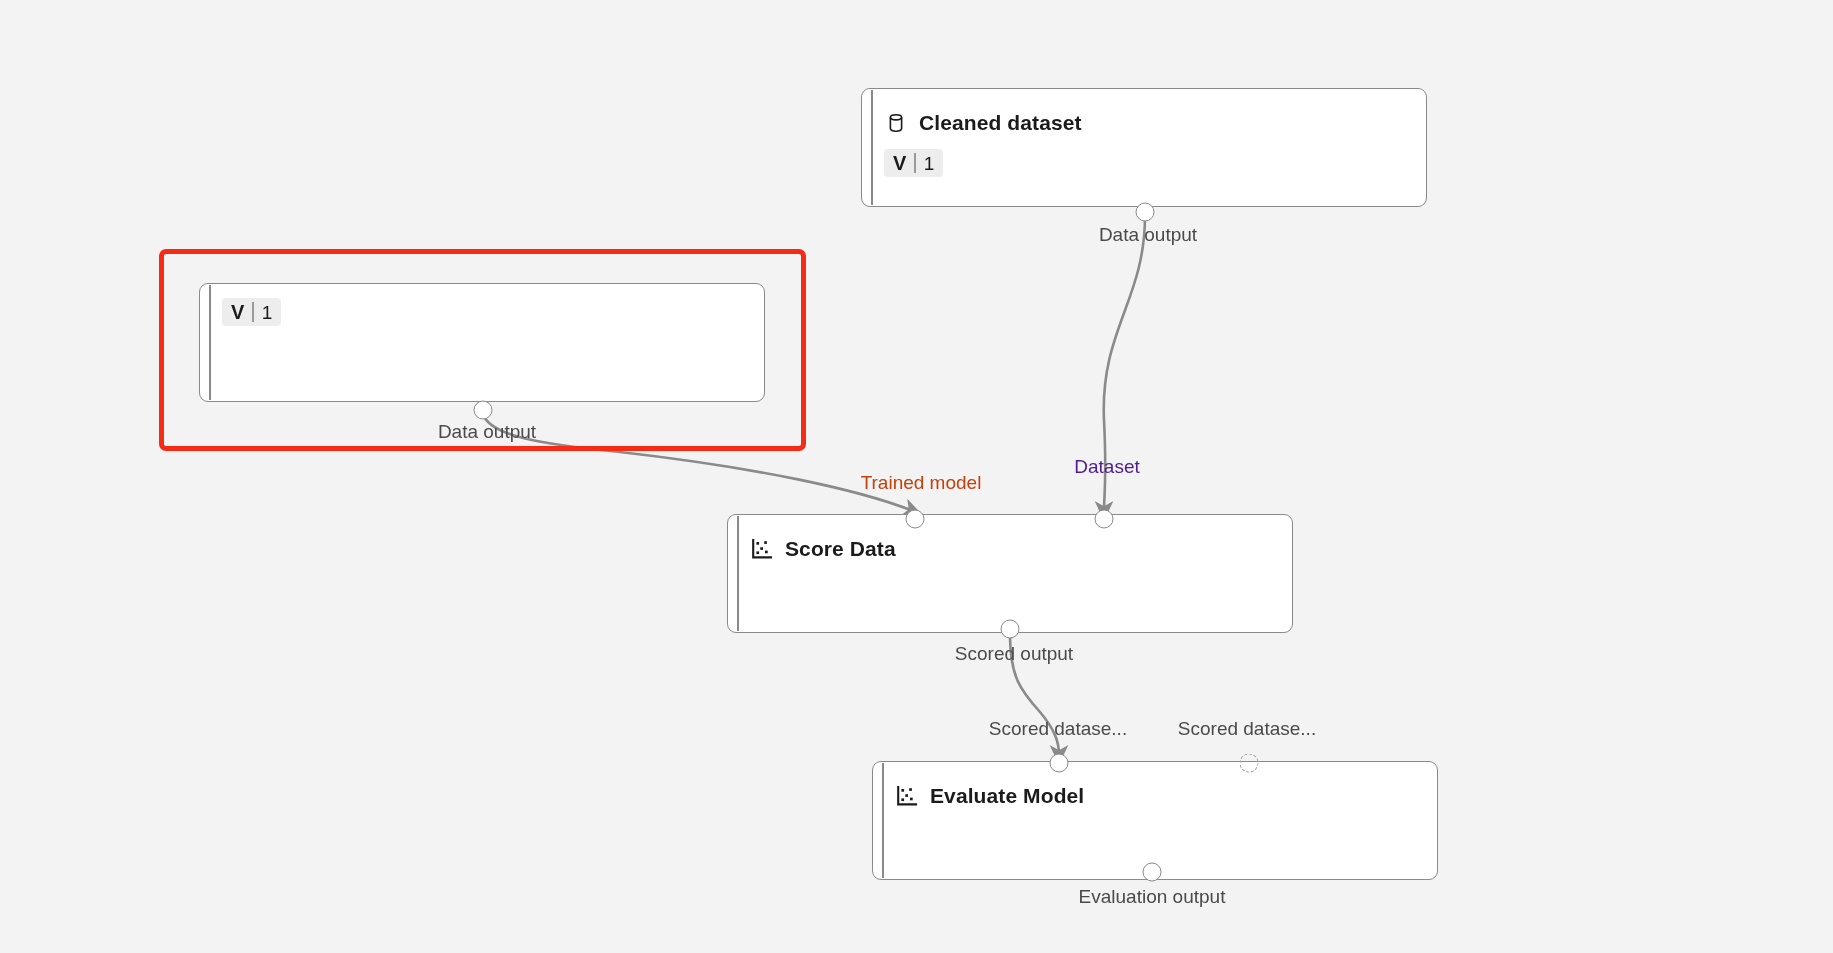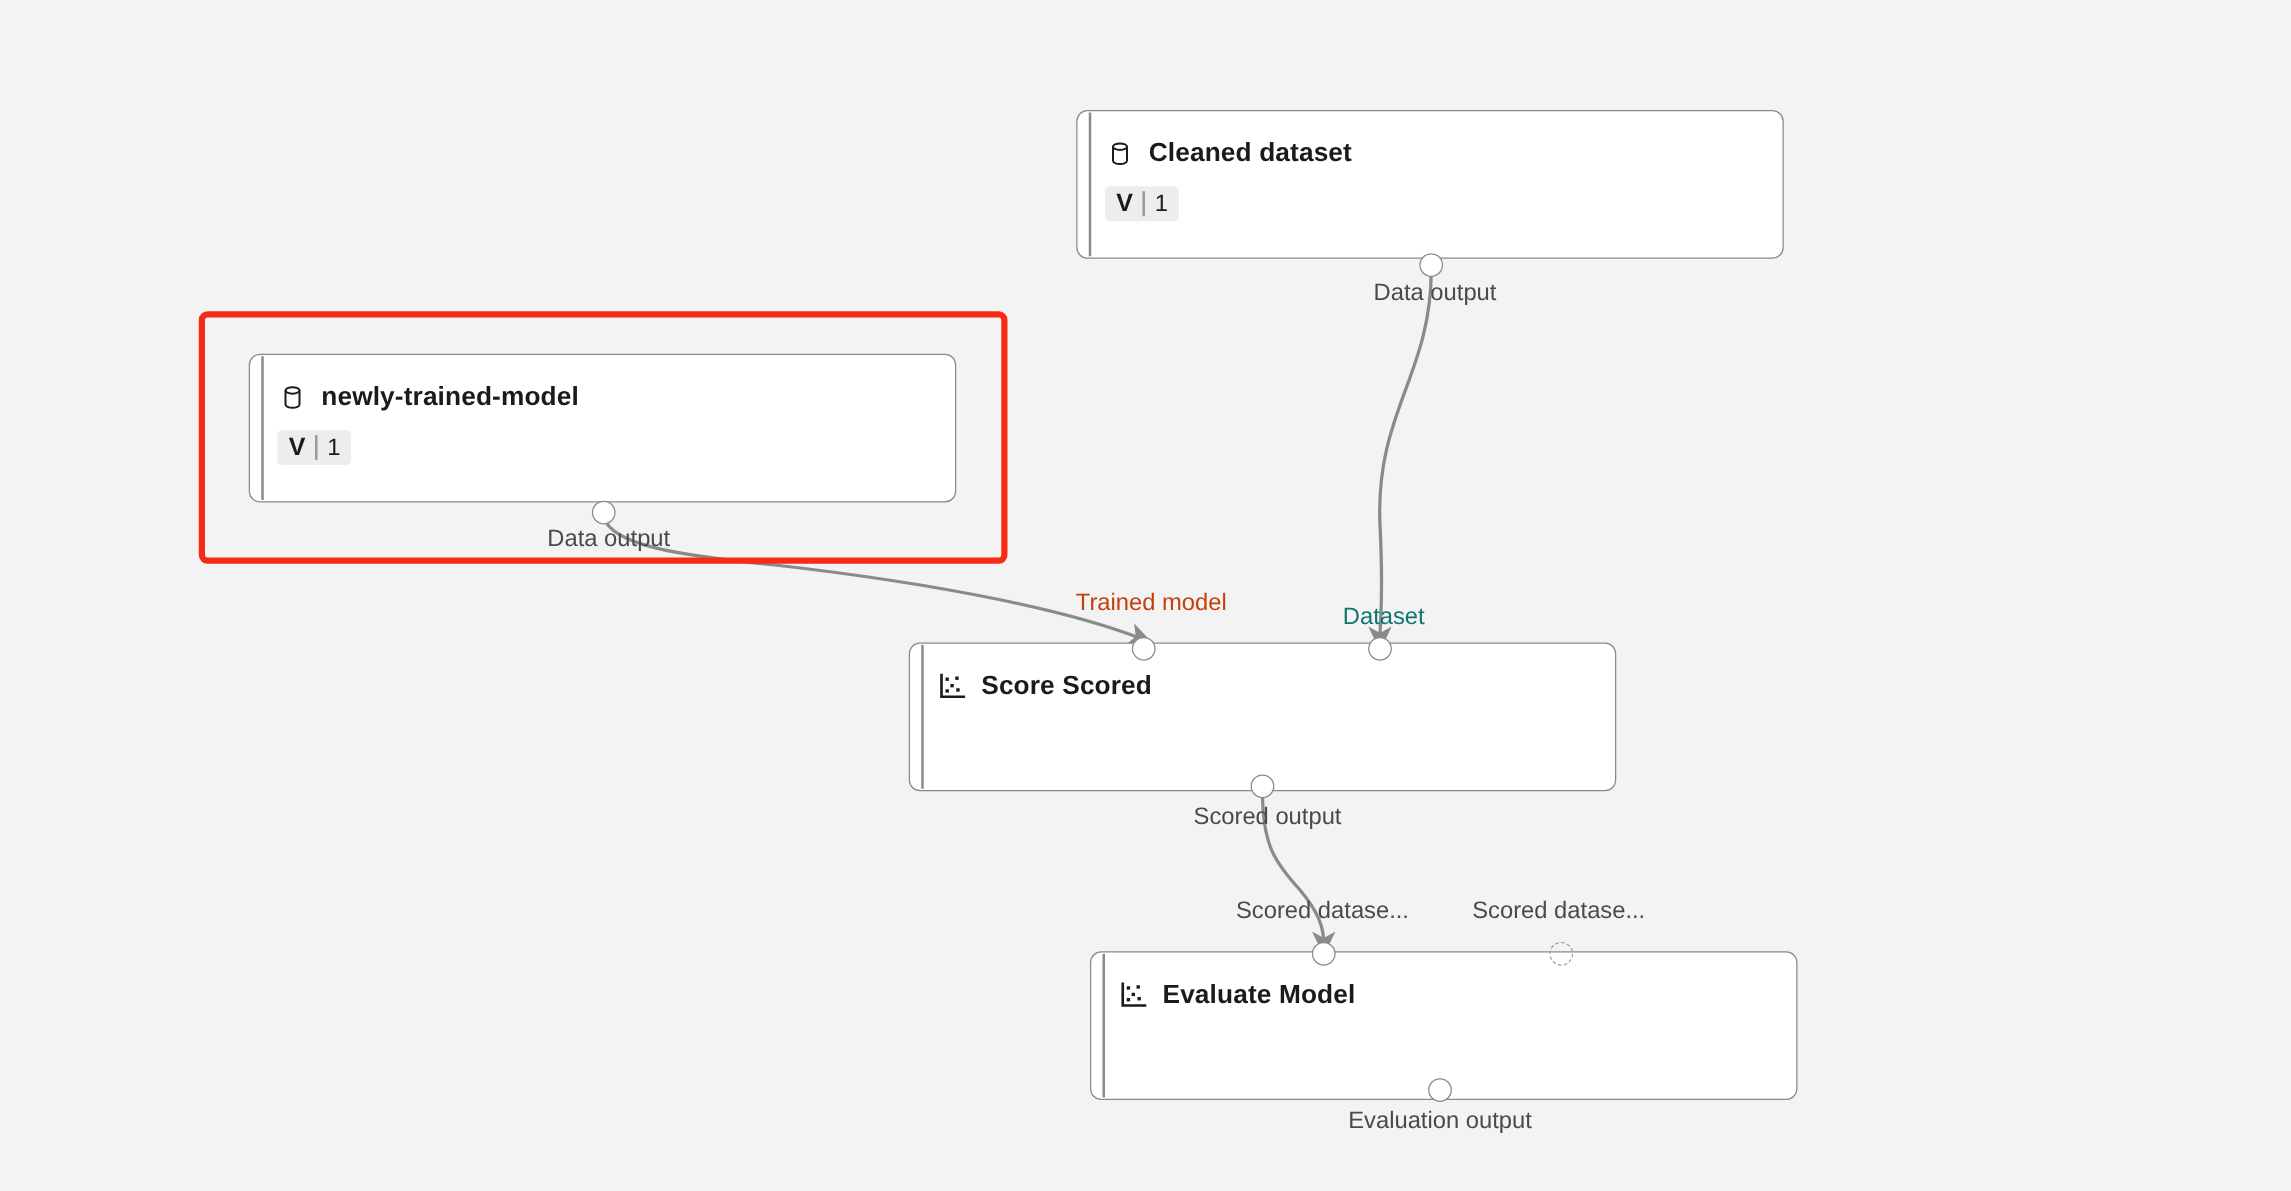"newly-trained-model" div.node-header { html: <div> <span> <svg> <ellipse></ellipse> <path></path> </svg> </span> <span>newly-trained-model</span> </div> -> none }
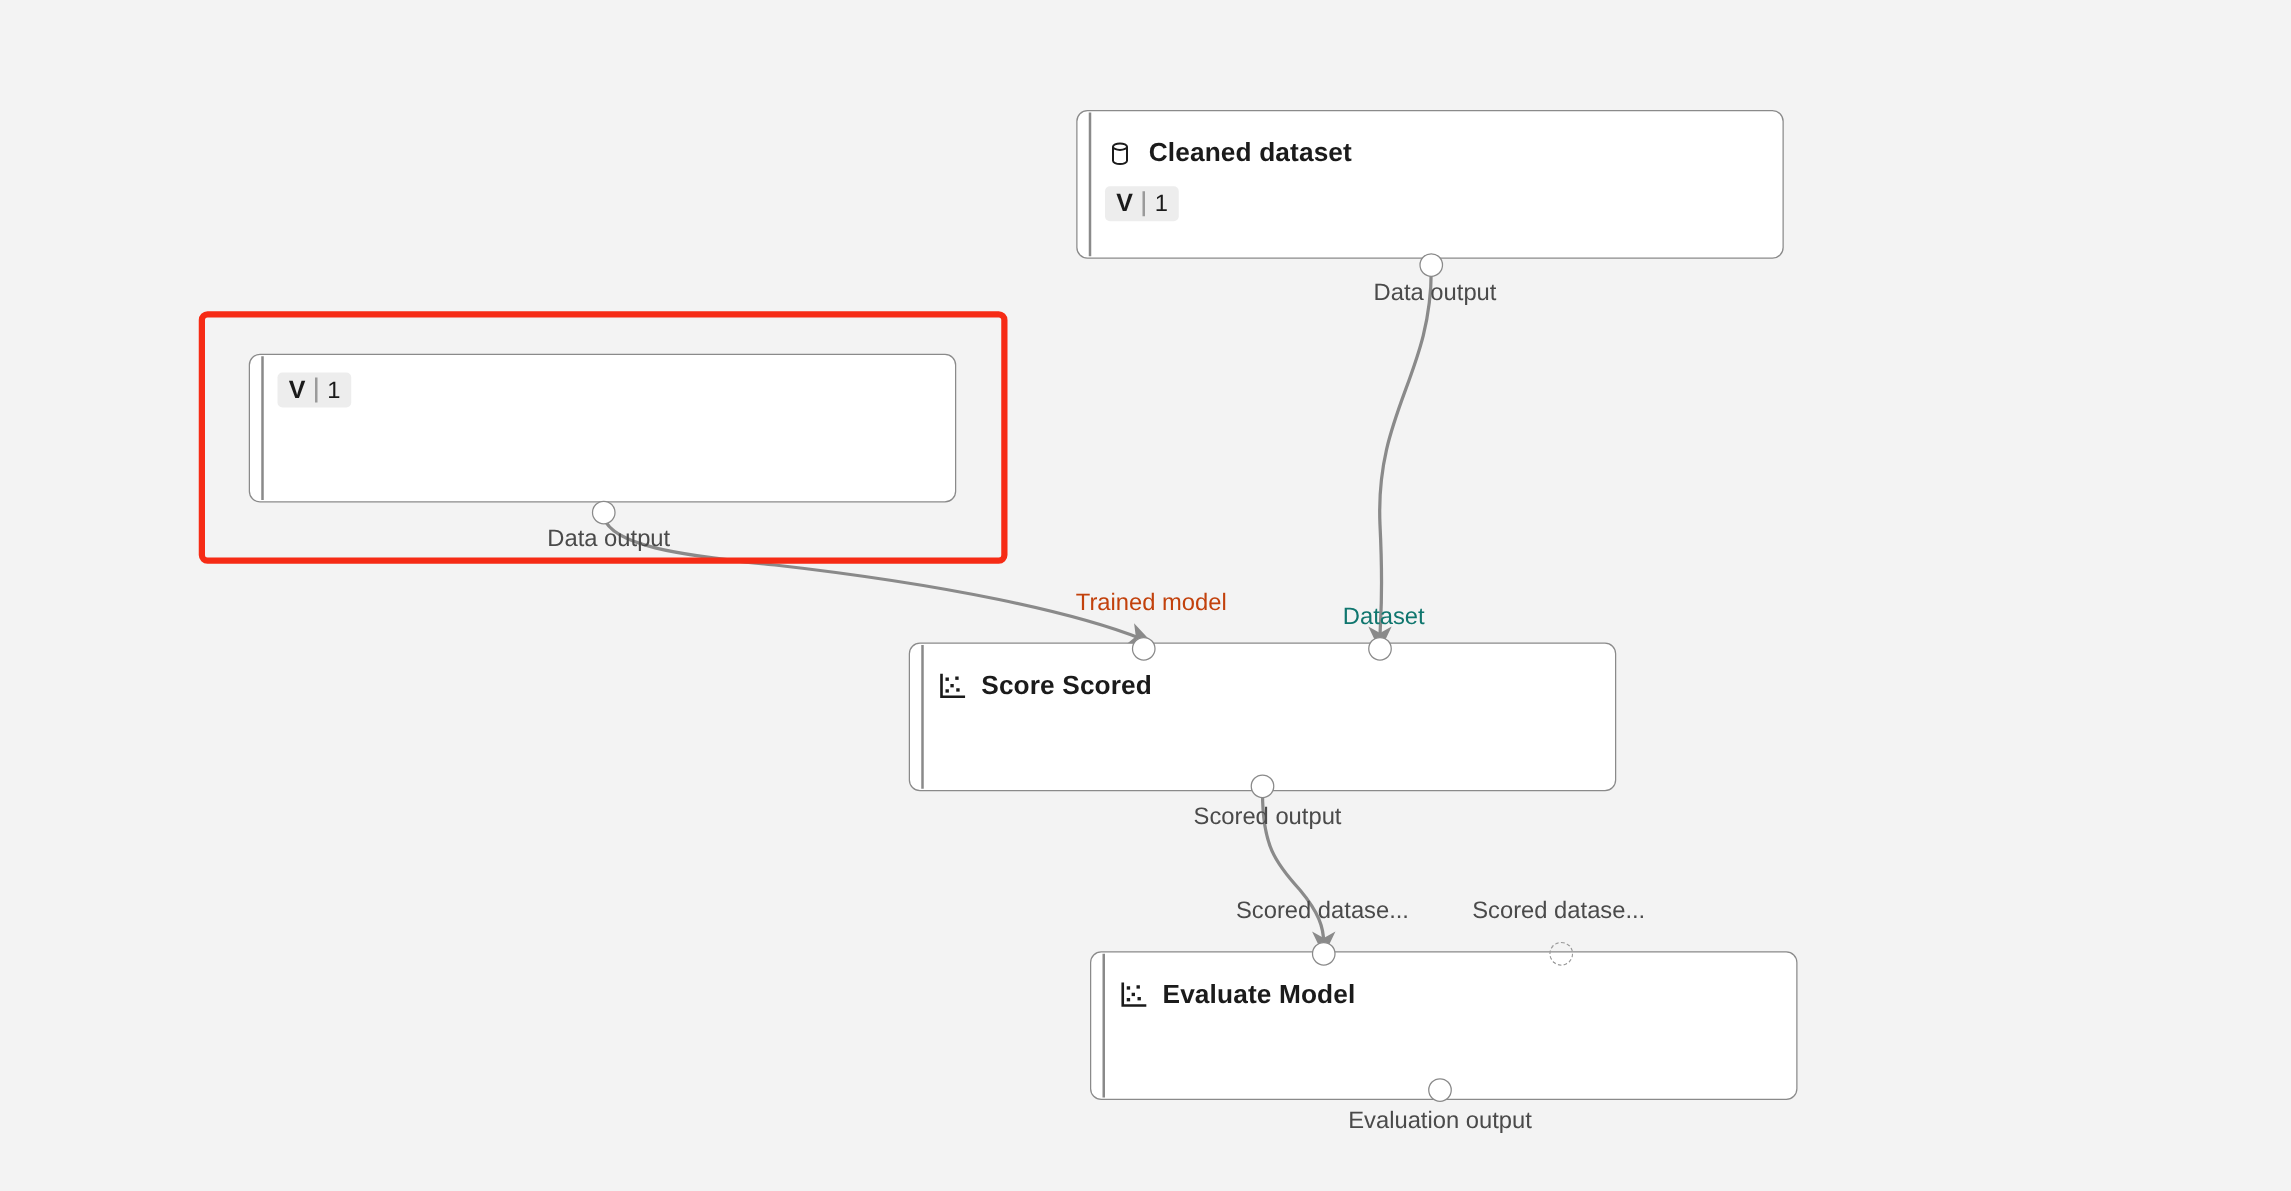"Dataset" div.port-label { color: #0f766e -> #4c1d95; margin-top: 27px -> none }
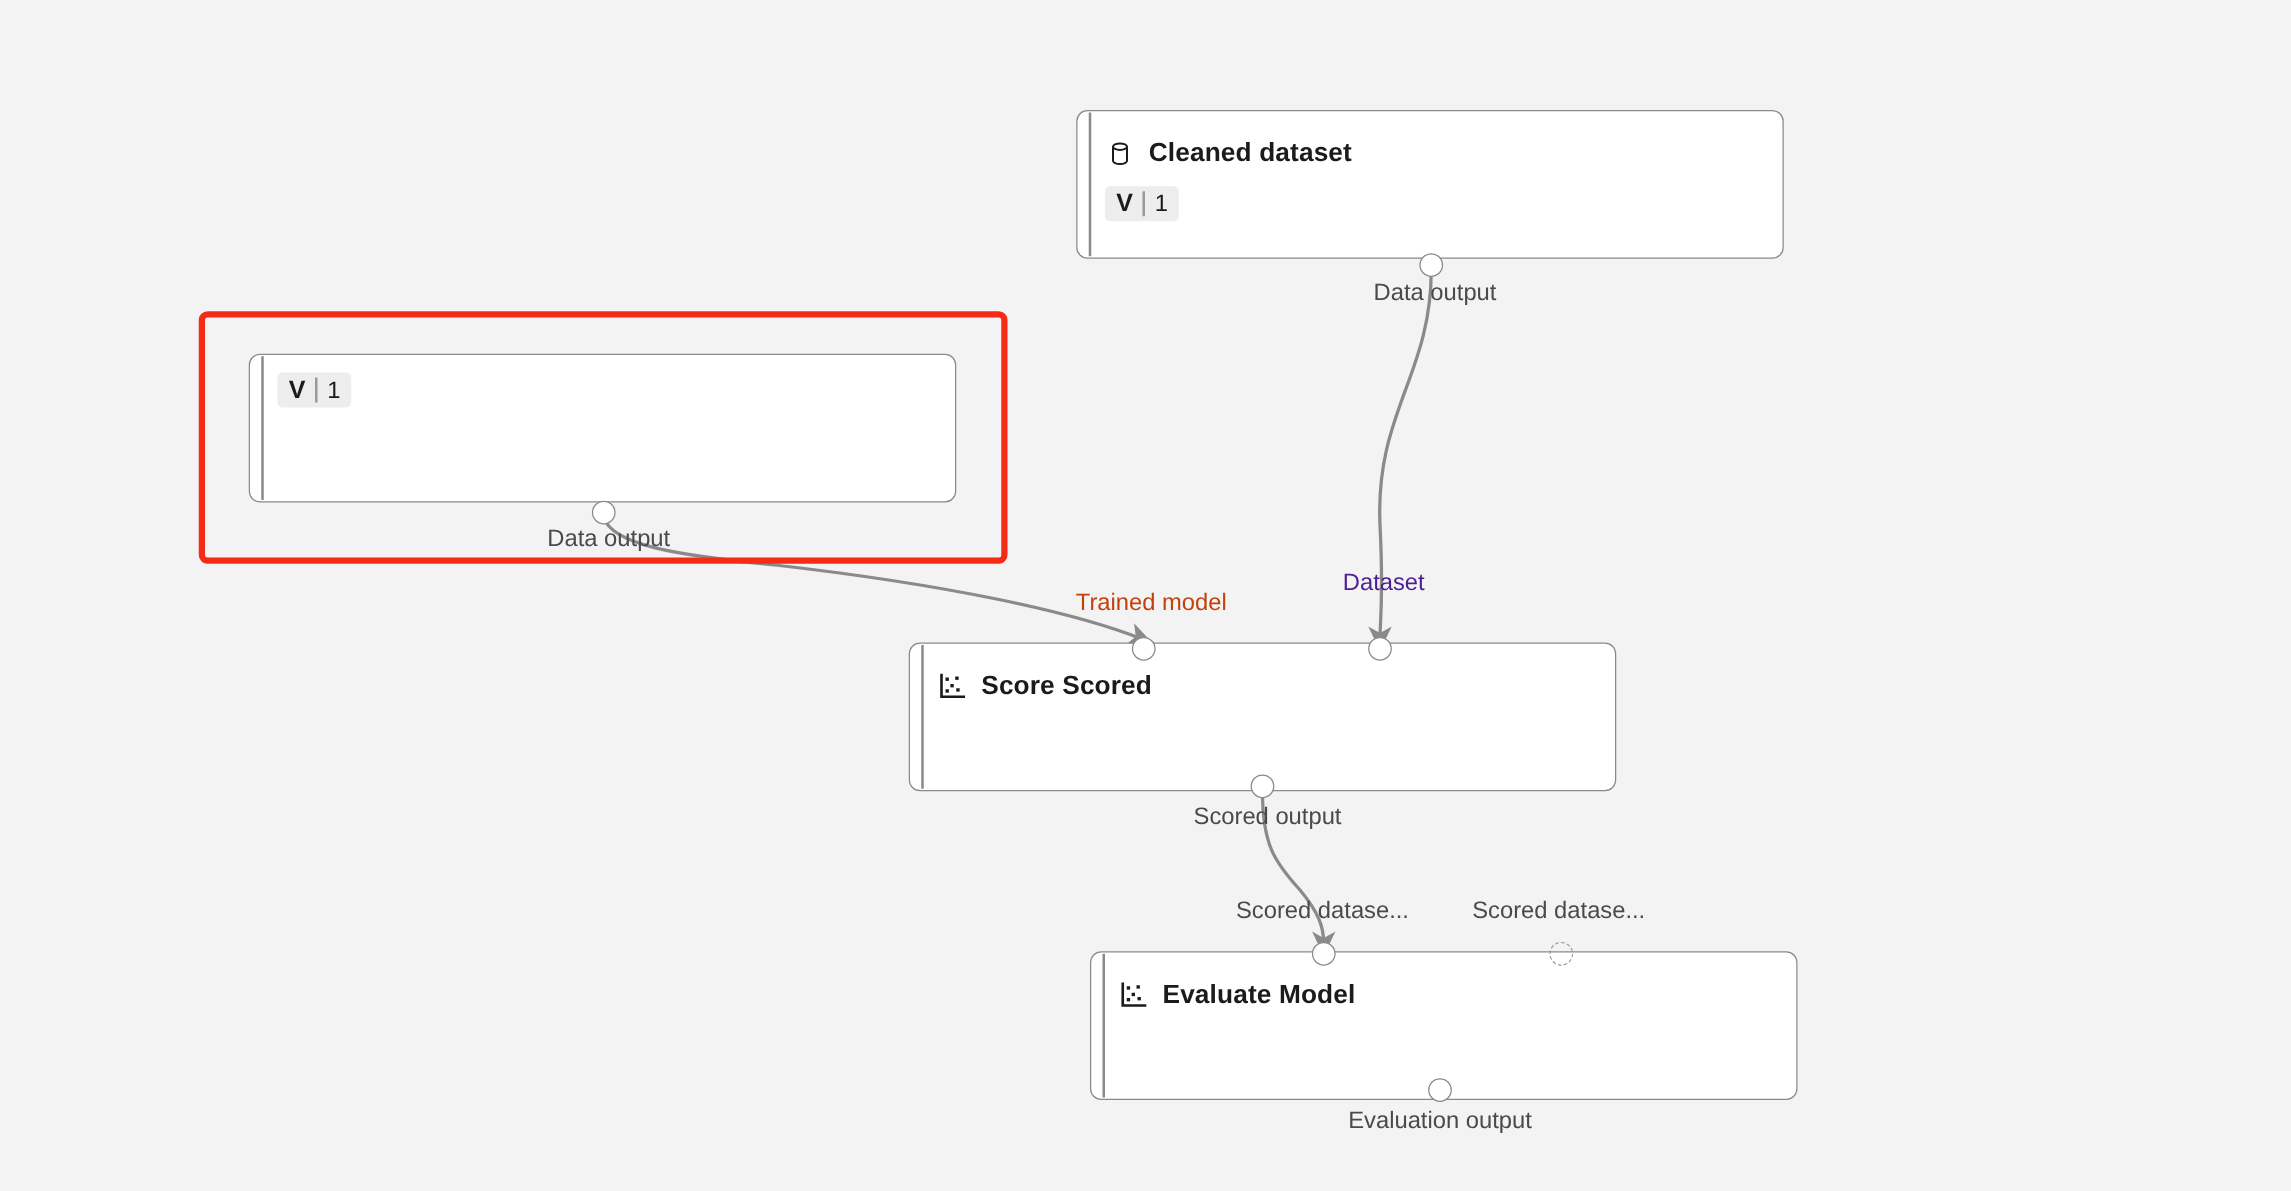"Score Scored" span.node-title { text: Scored -> Data }
